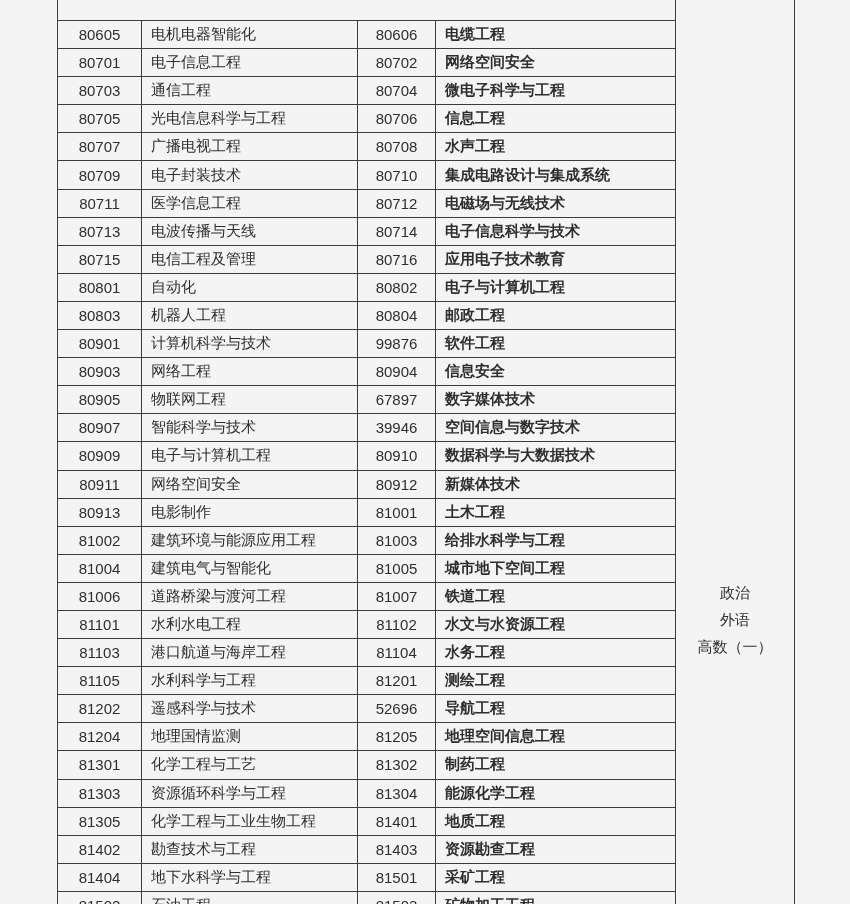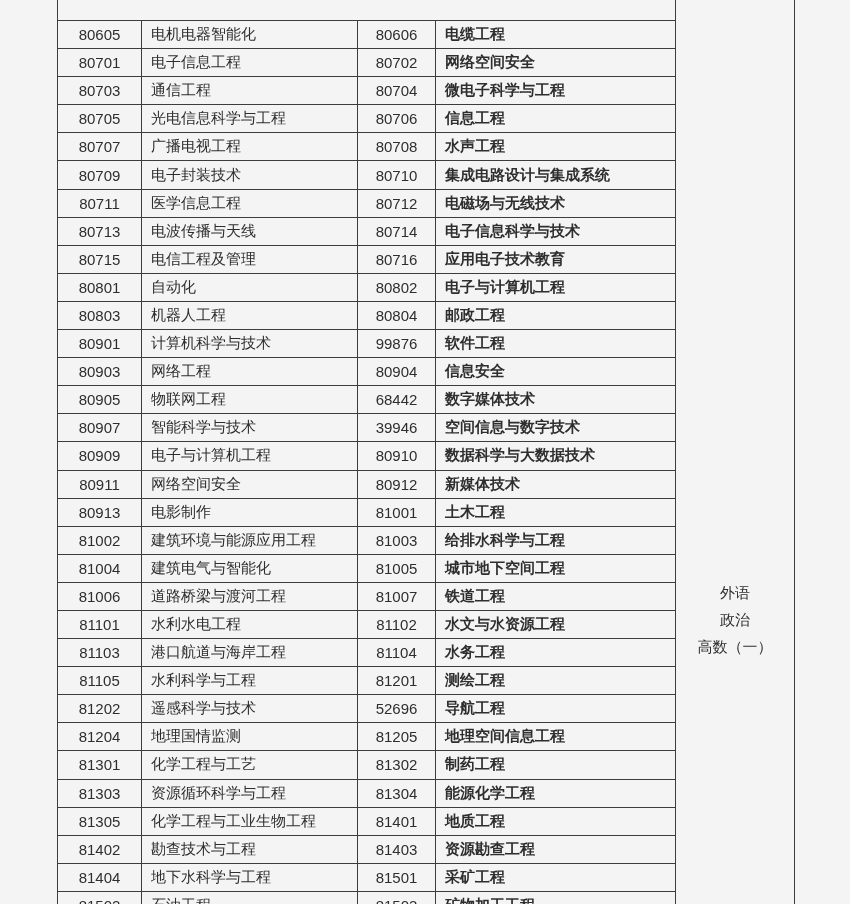"68442" div.cell { text: 68442 -> 67897 }
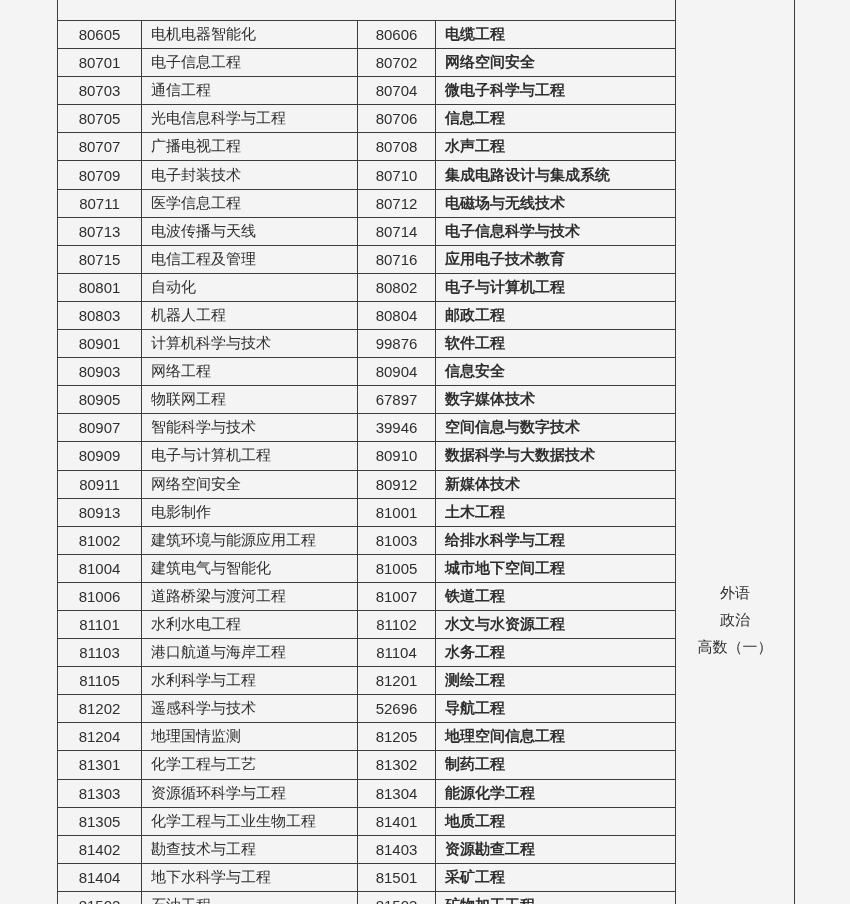"外语" div { order: before "政治" -> after "政治" }
